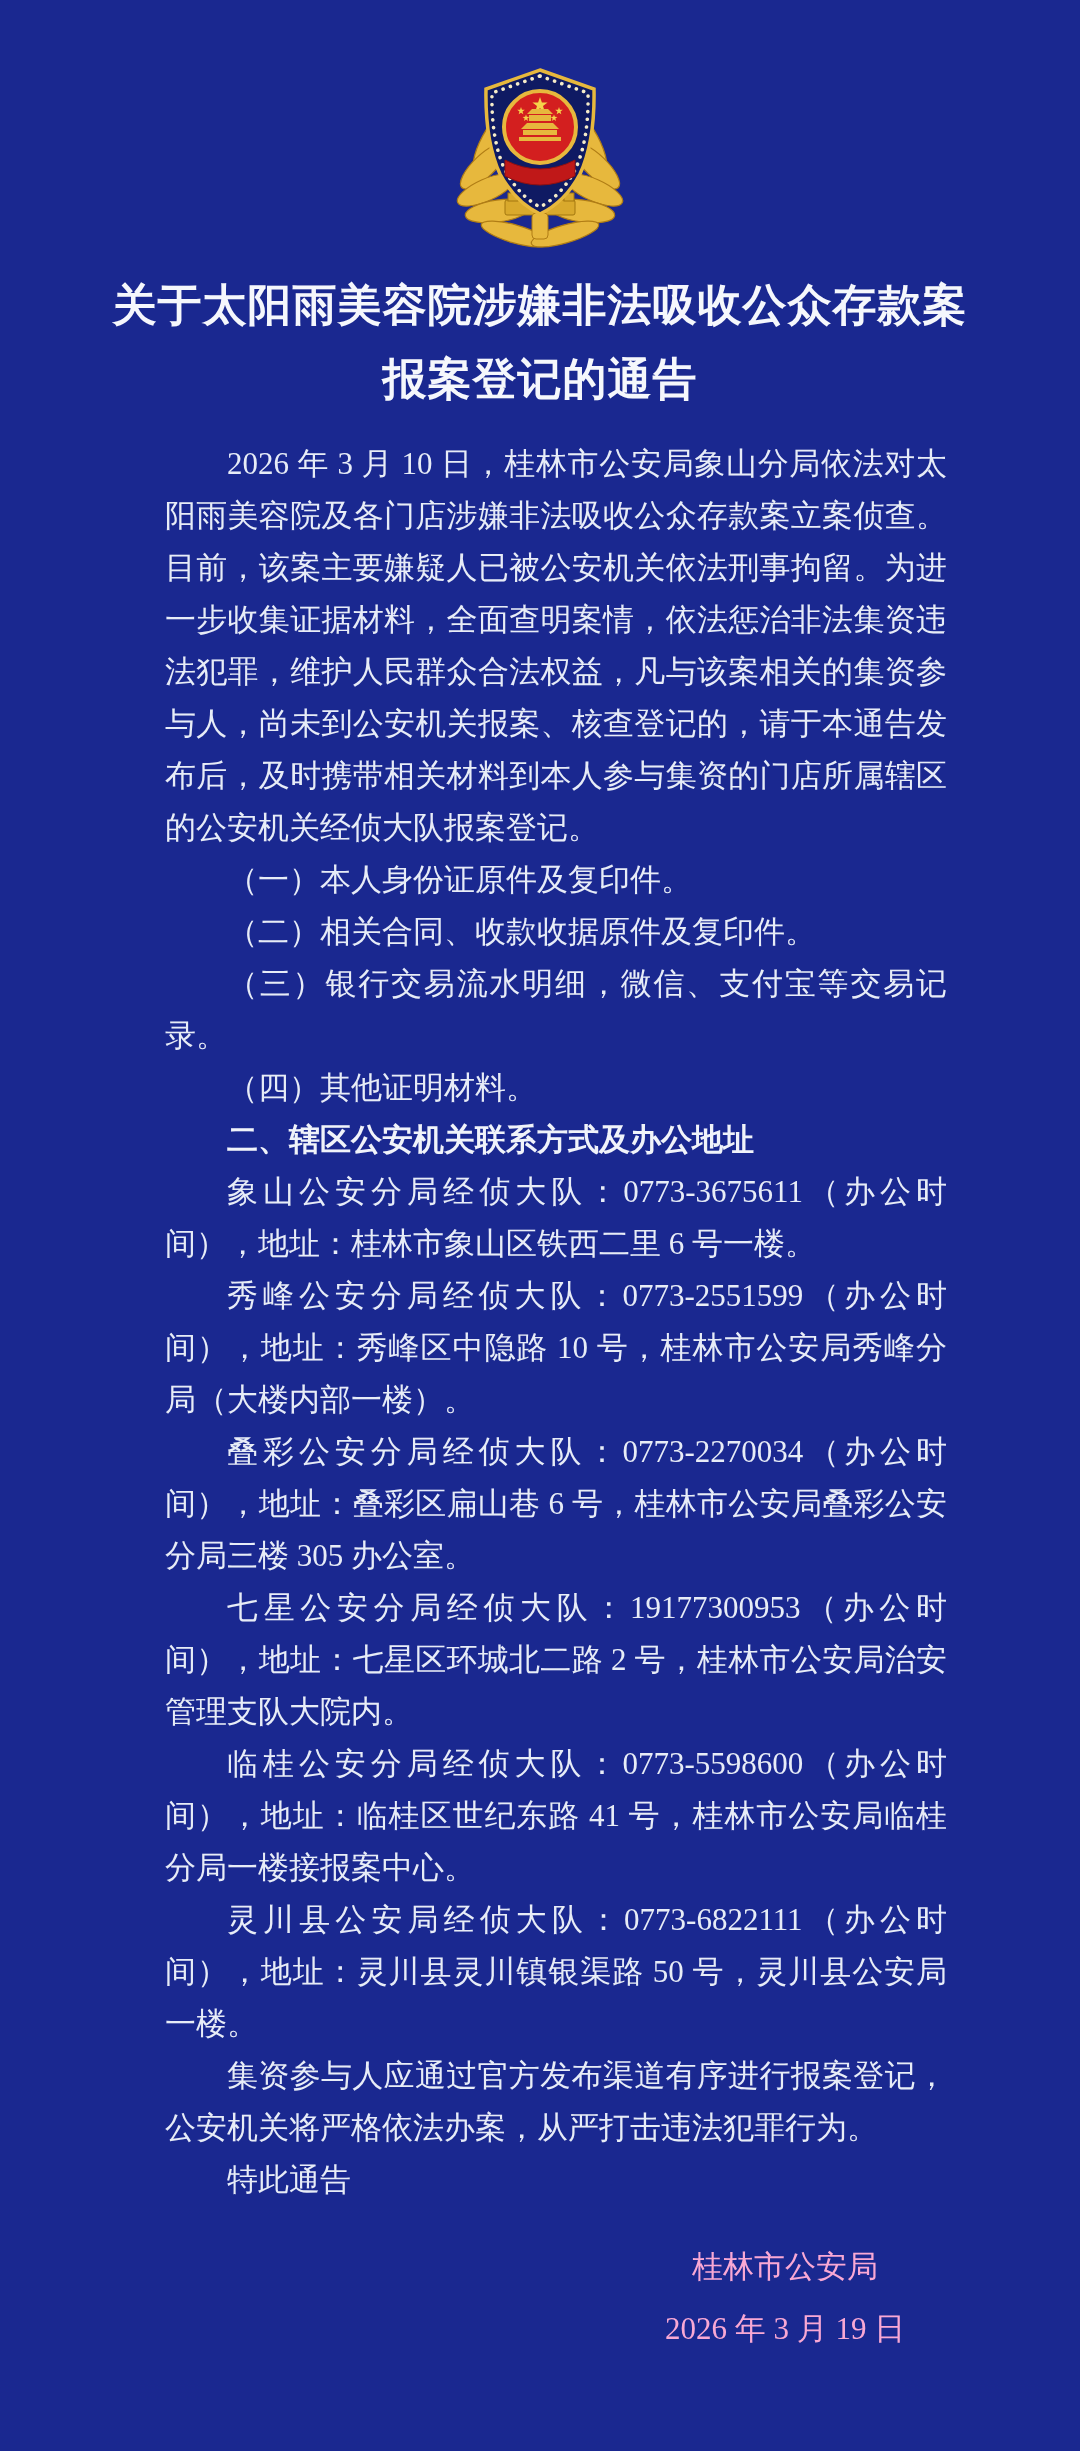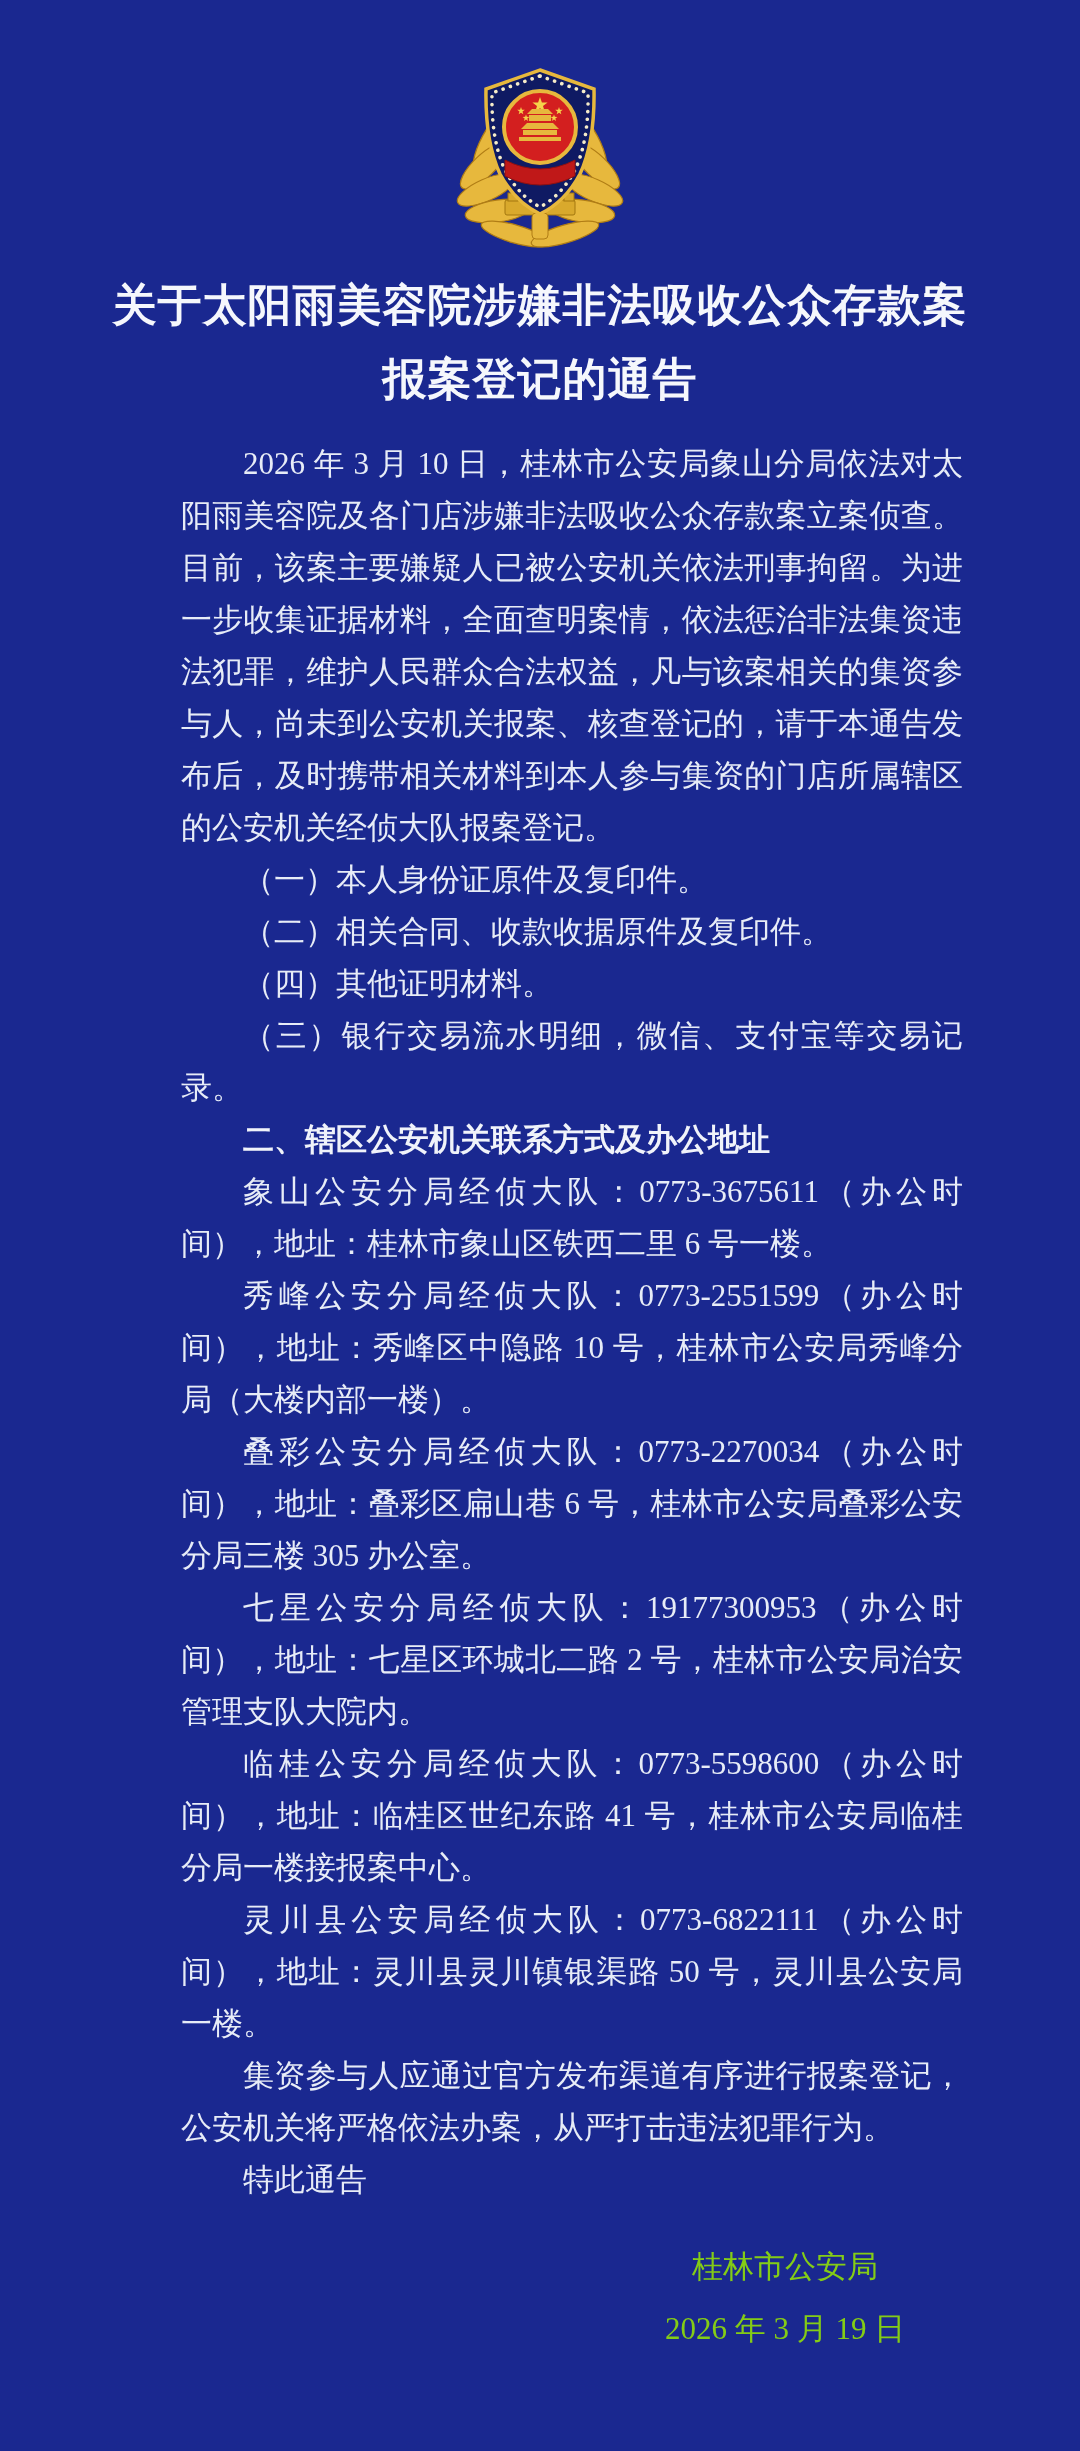"2026 年 3 月 10" .content { left: 181px -> 165px }
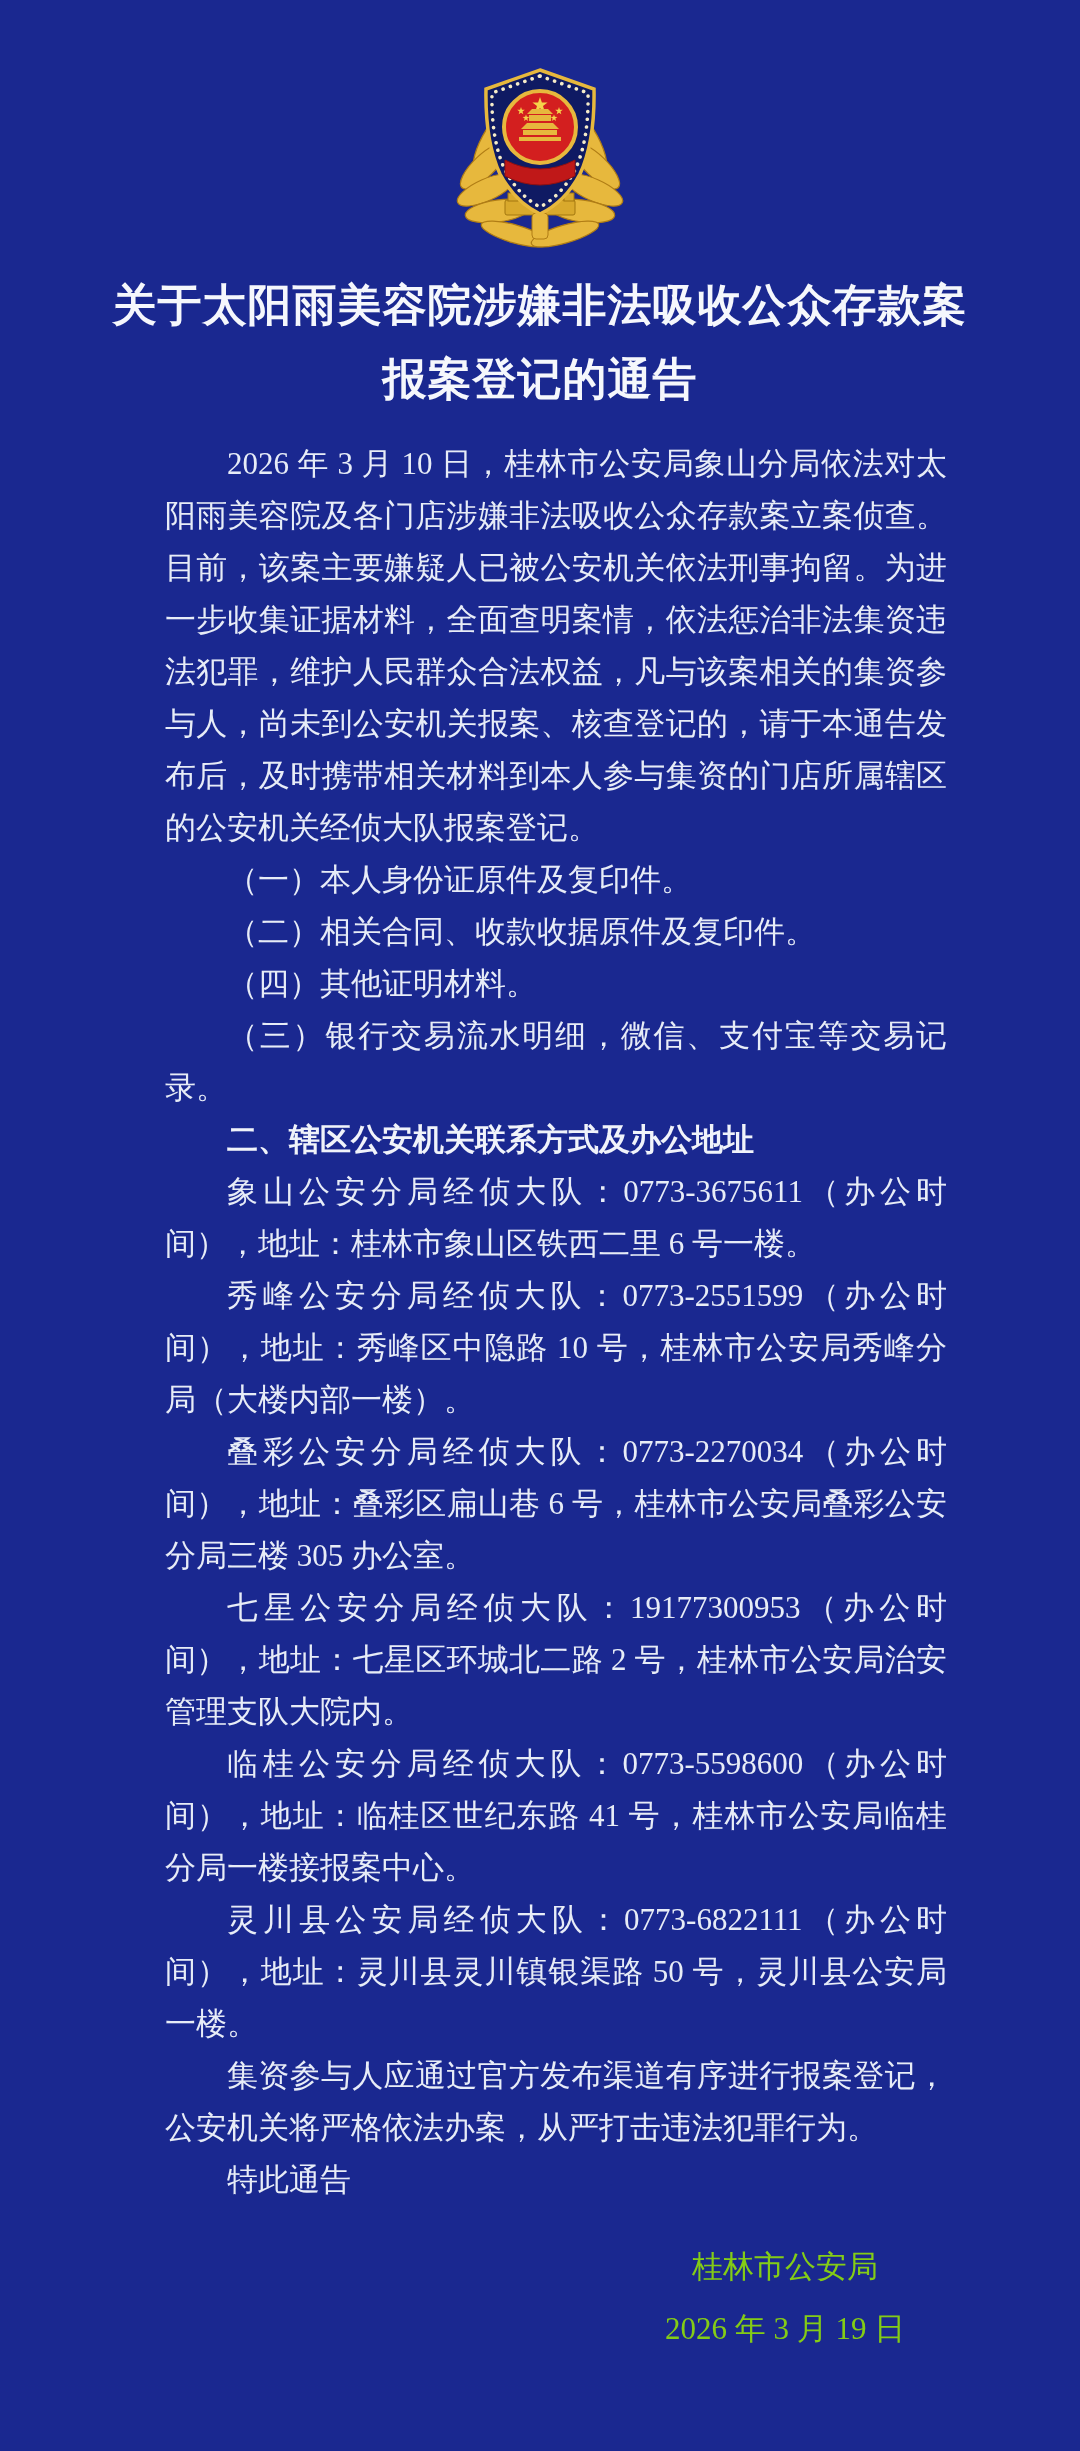"（四）其他证明材料。" p.para { order: before "（三）银行交易流水明细，微信、支付宝等交易记录。" -> after "（三）银行交易流水明细，微信、支付宝等交易记录。" }
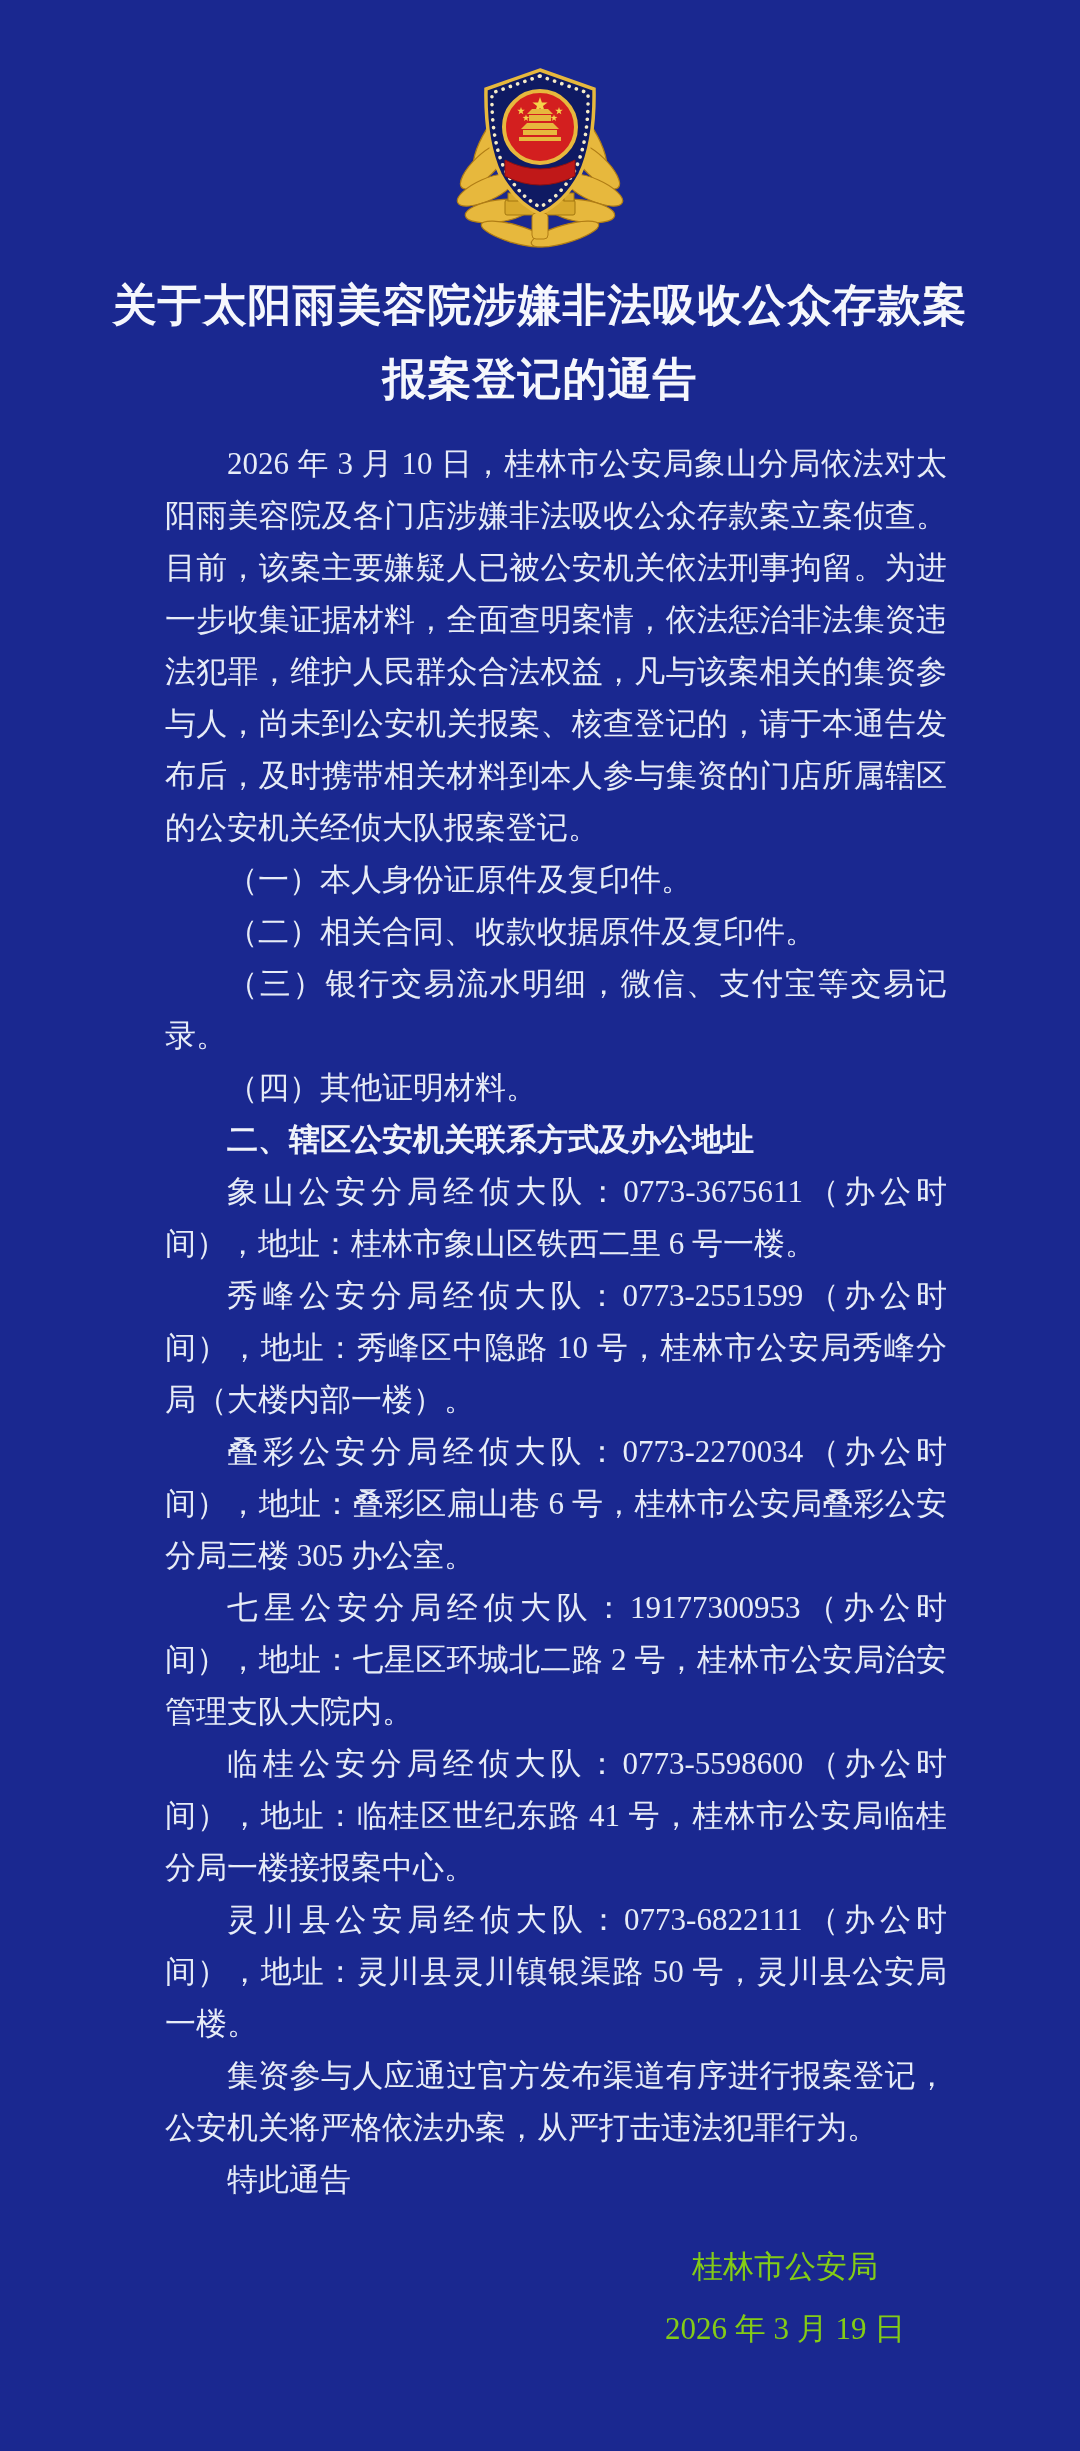"桂林市公安局" .signature { color: #84cc16 -> #f9a8d4 }
